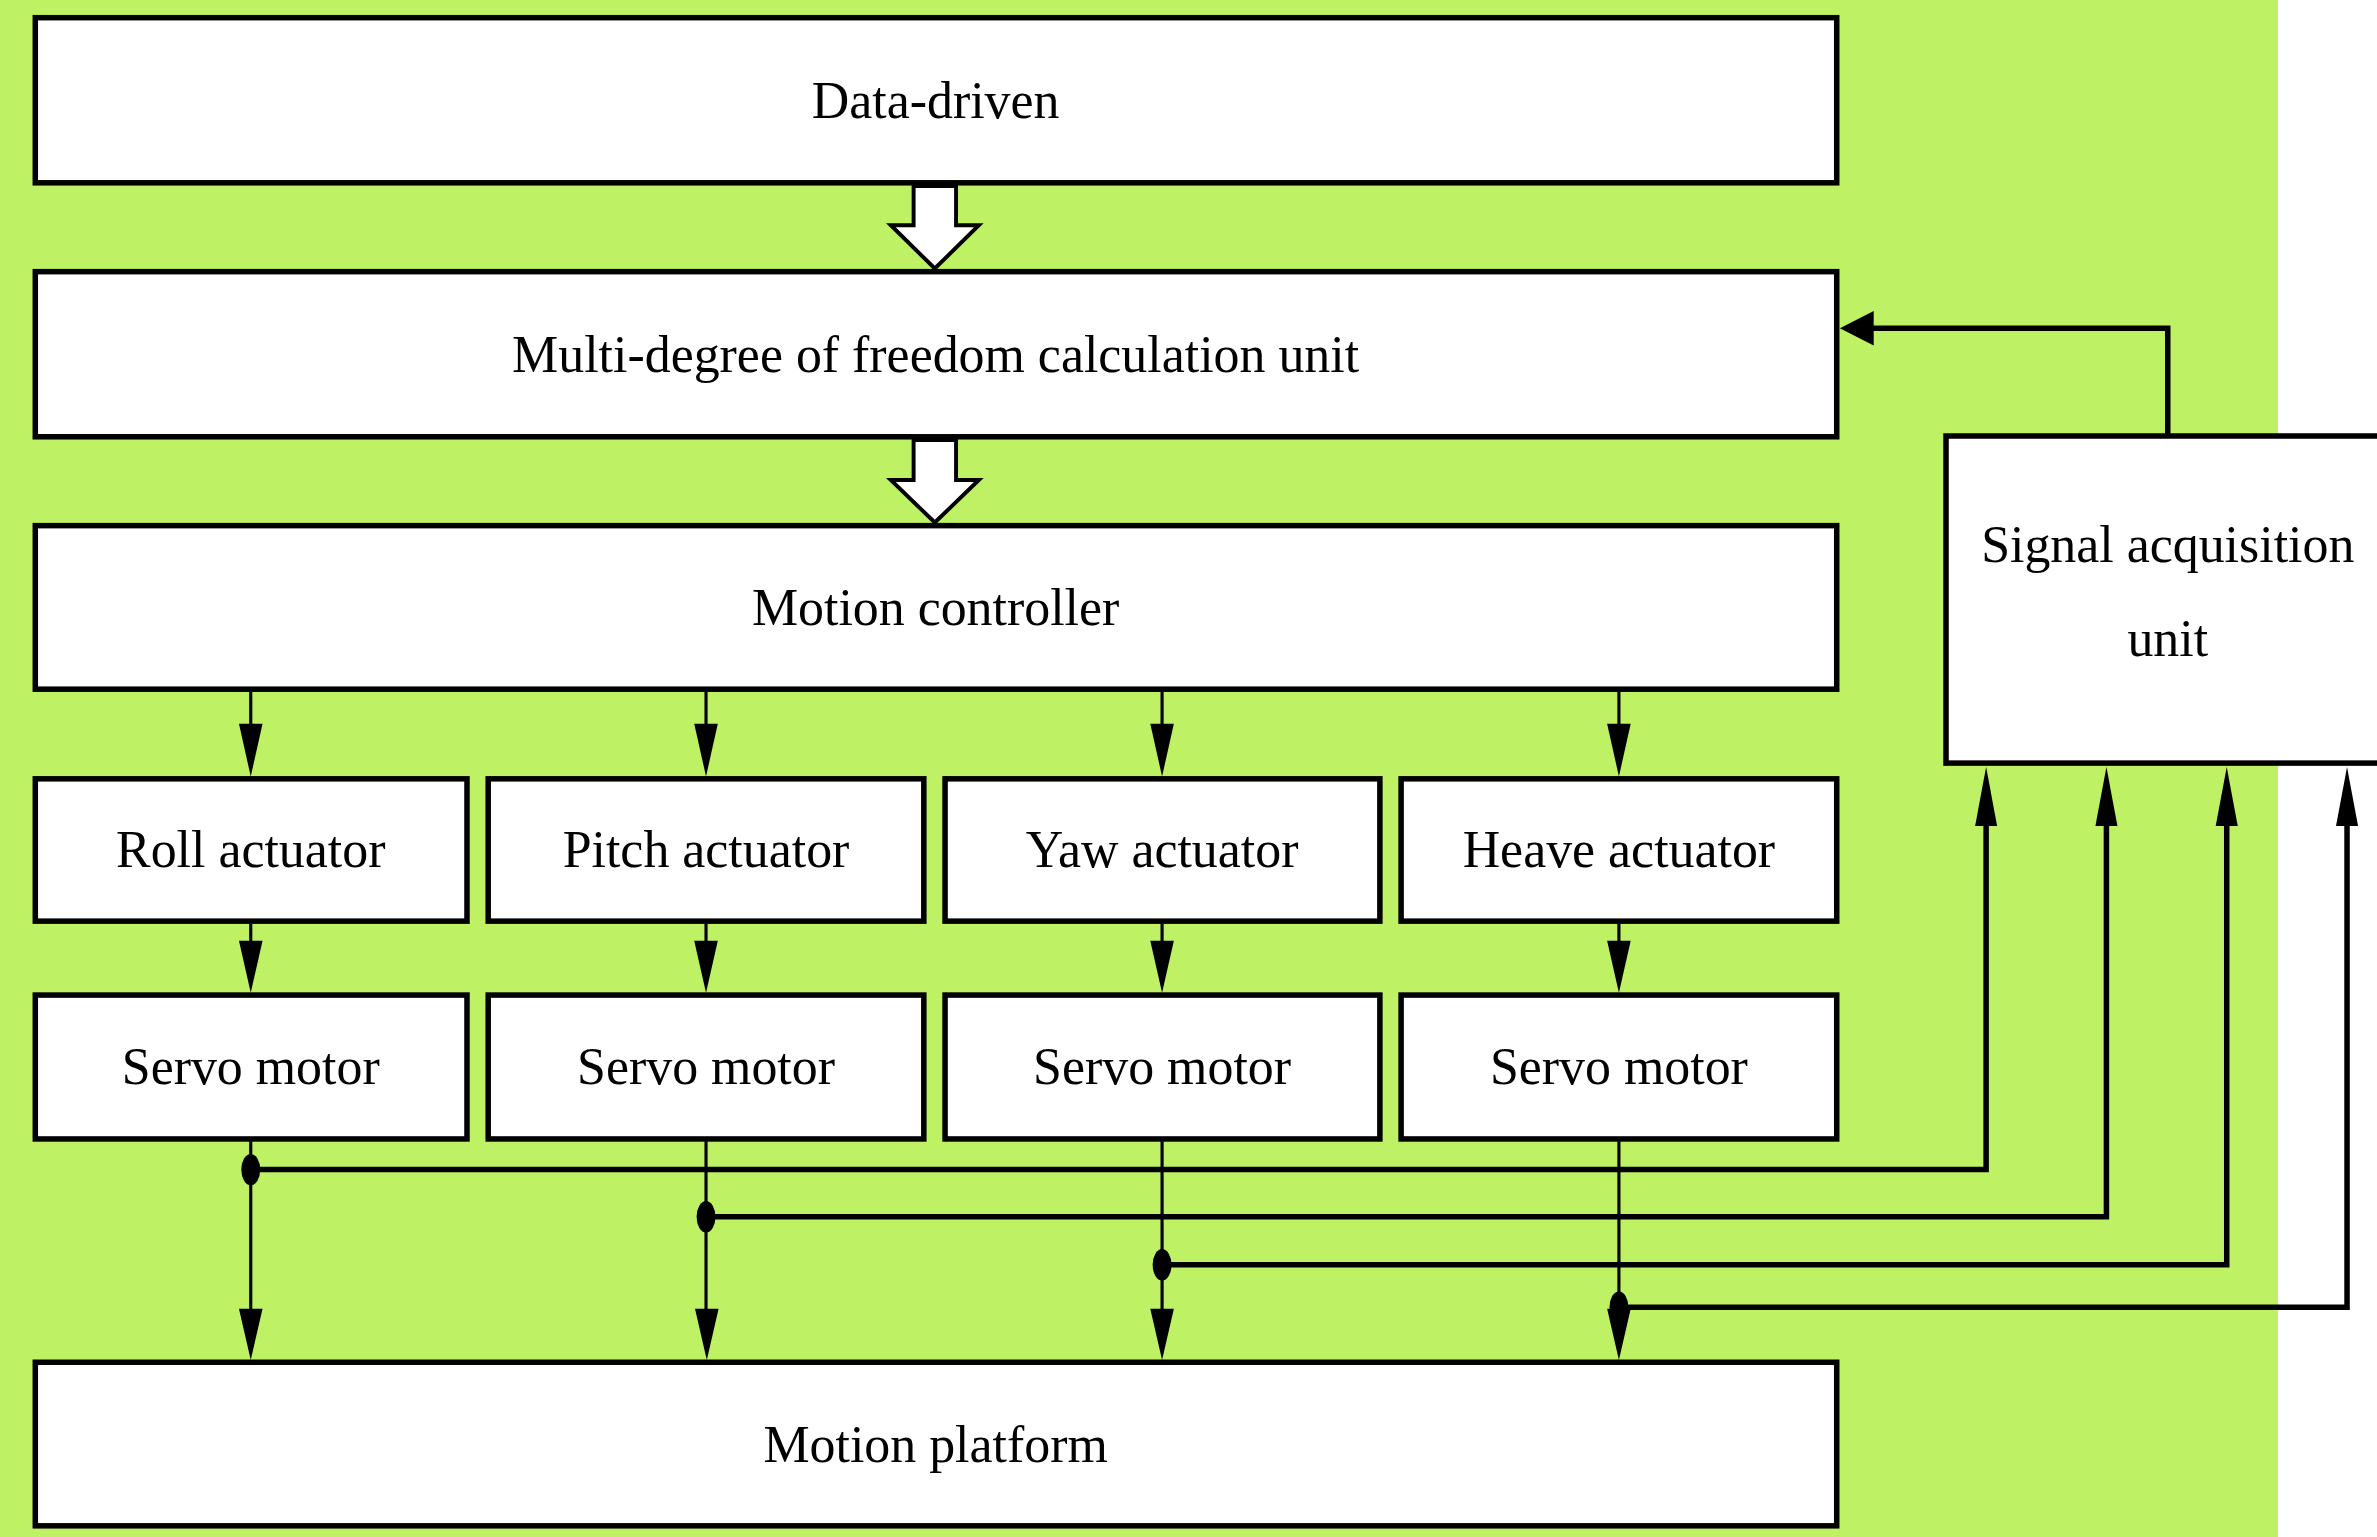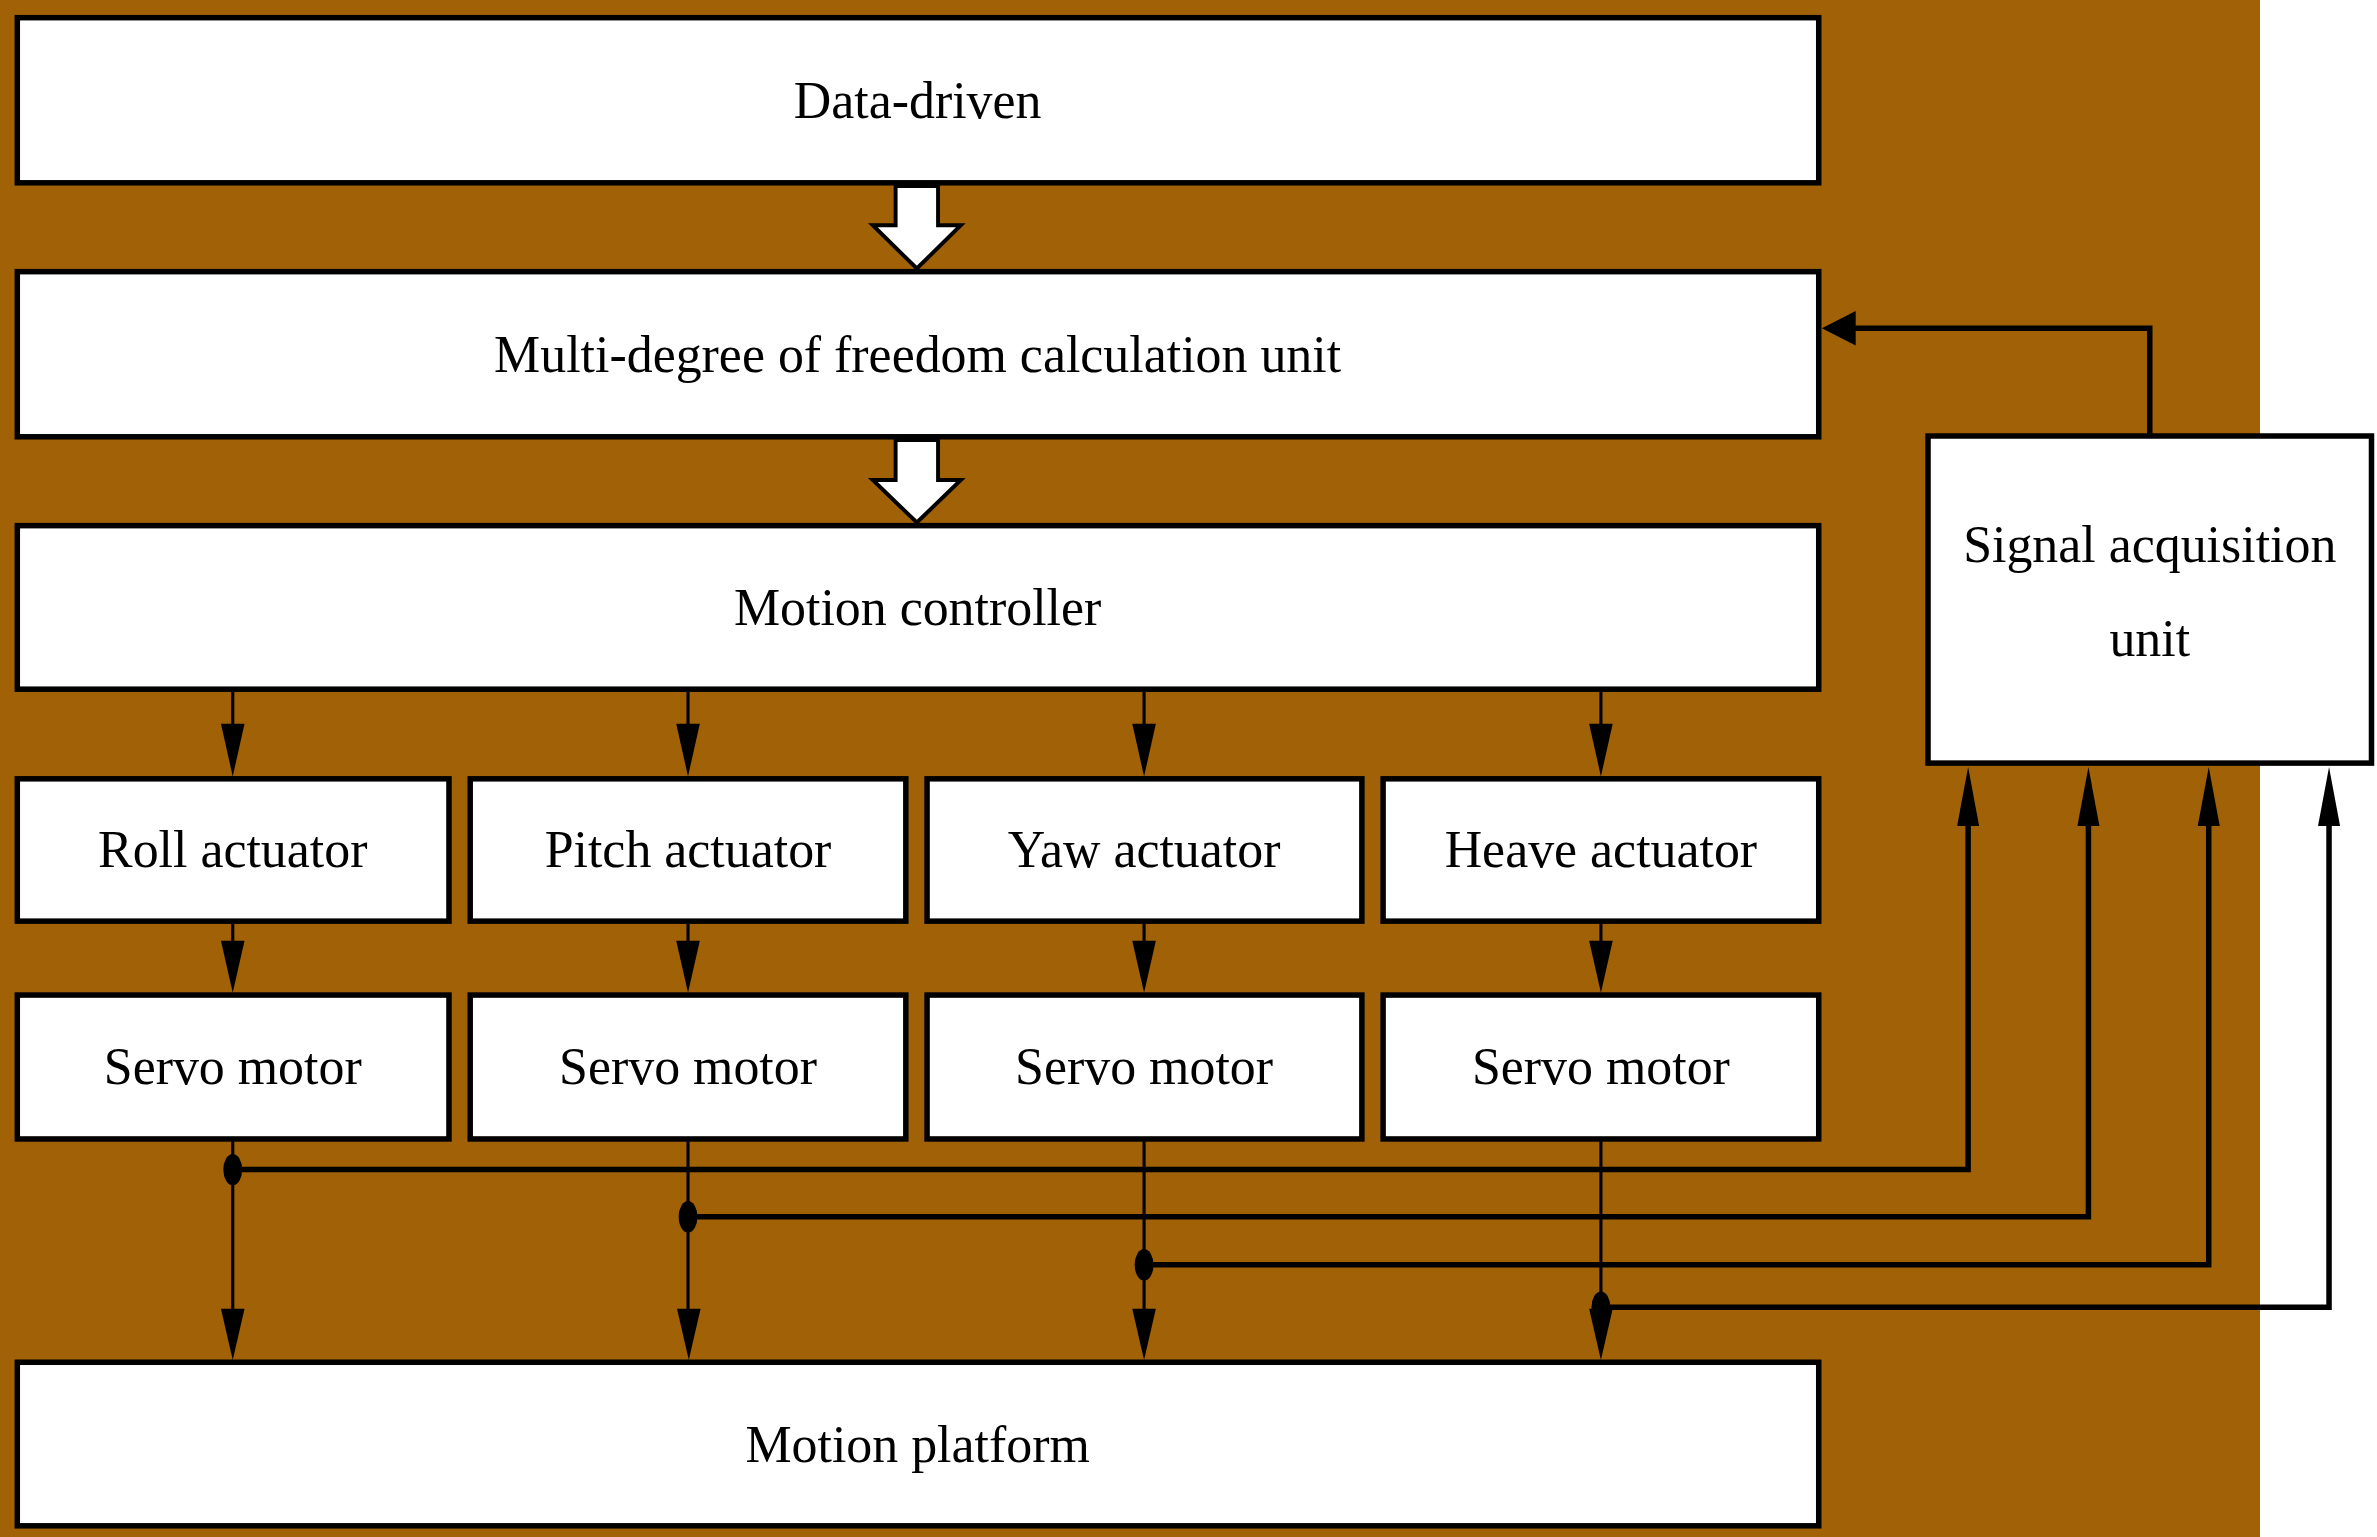"Data-driven" .canvas { background: #a16207 -> #bef264; padding-left: none -> 18px }
